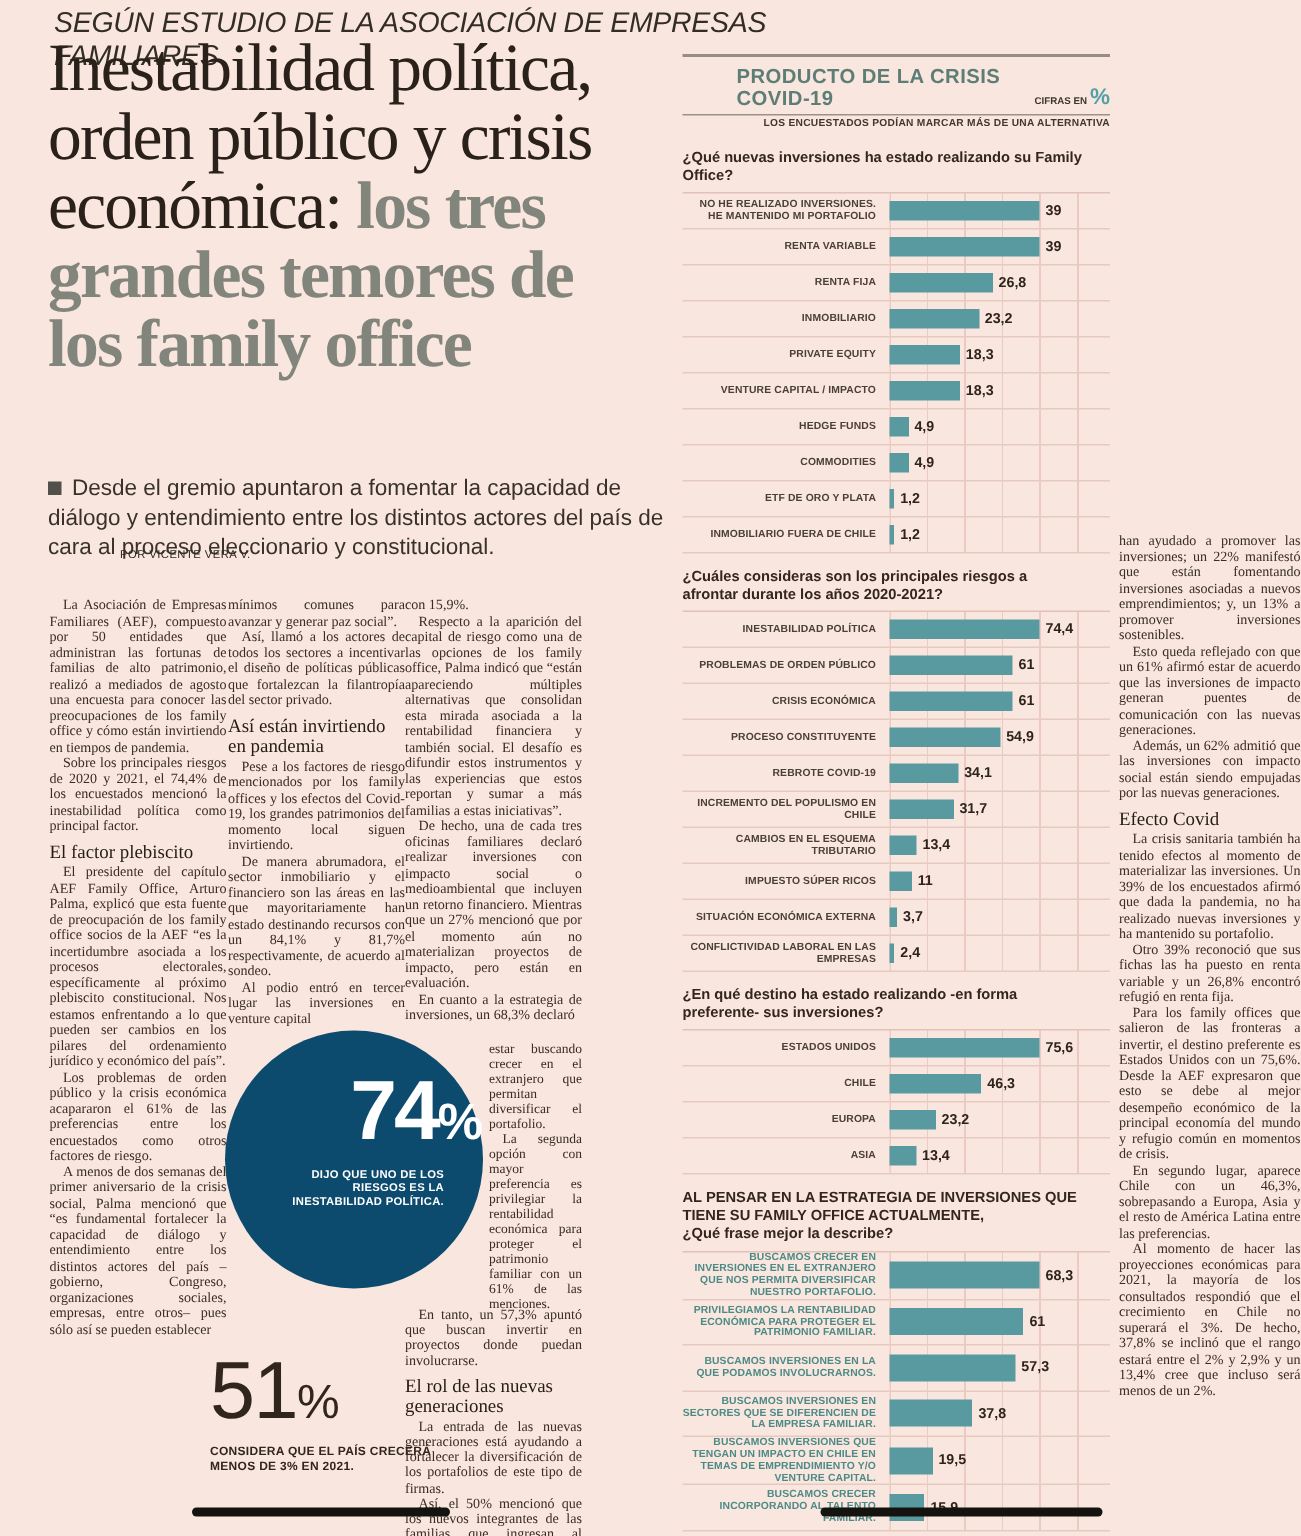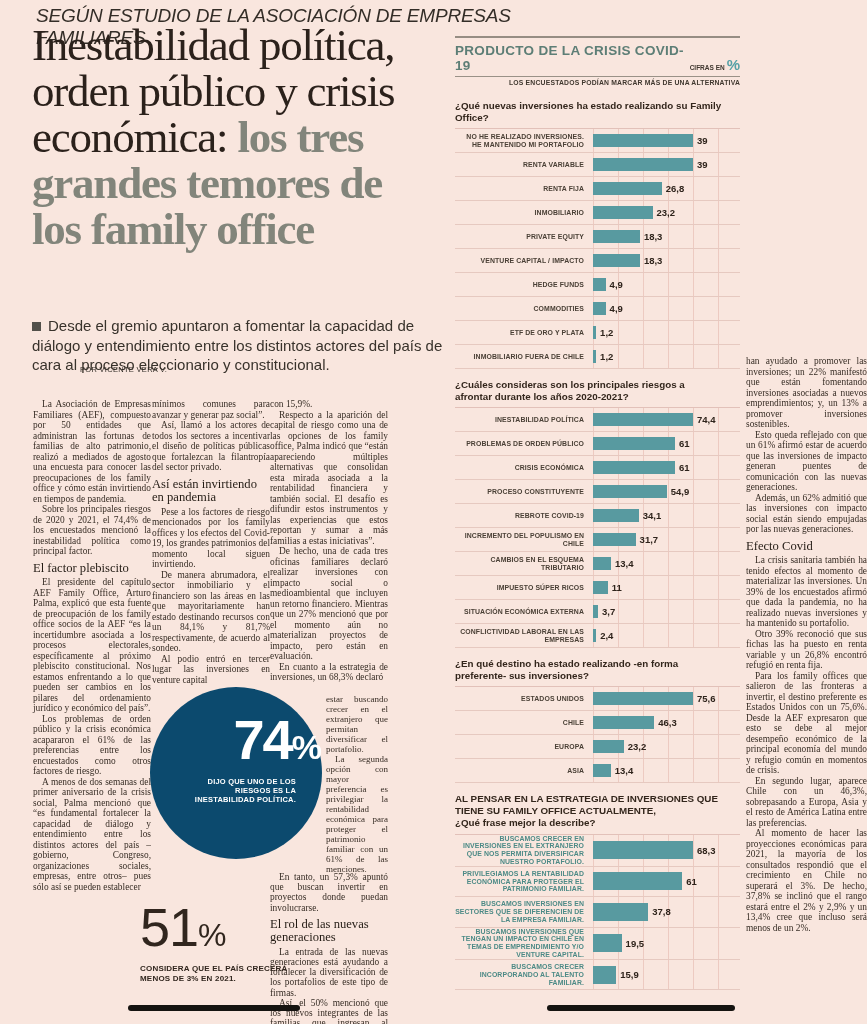"PRODUCTO DE LA CRISIS COVID-19" .panel-title { margin-left: none -> 36px }
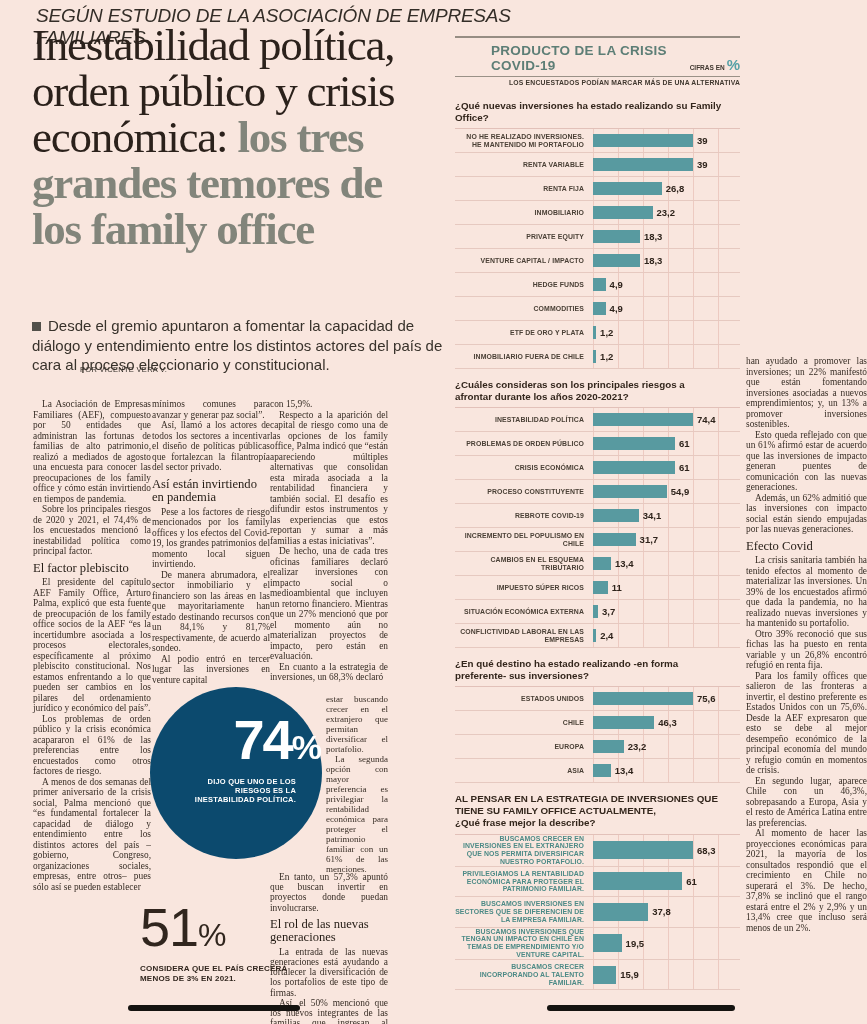"57,3" div.chart-row { html: none -> <div> <div>BUSCAMOS INVERSIONES EN LA QUE PODAMOS INVOLUCRARNOS.</div> <div> <div></div> <span>57,3</span> </div> </div> }
